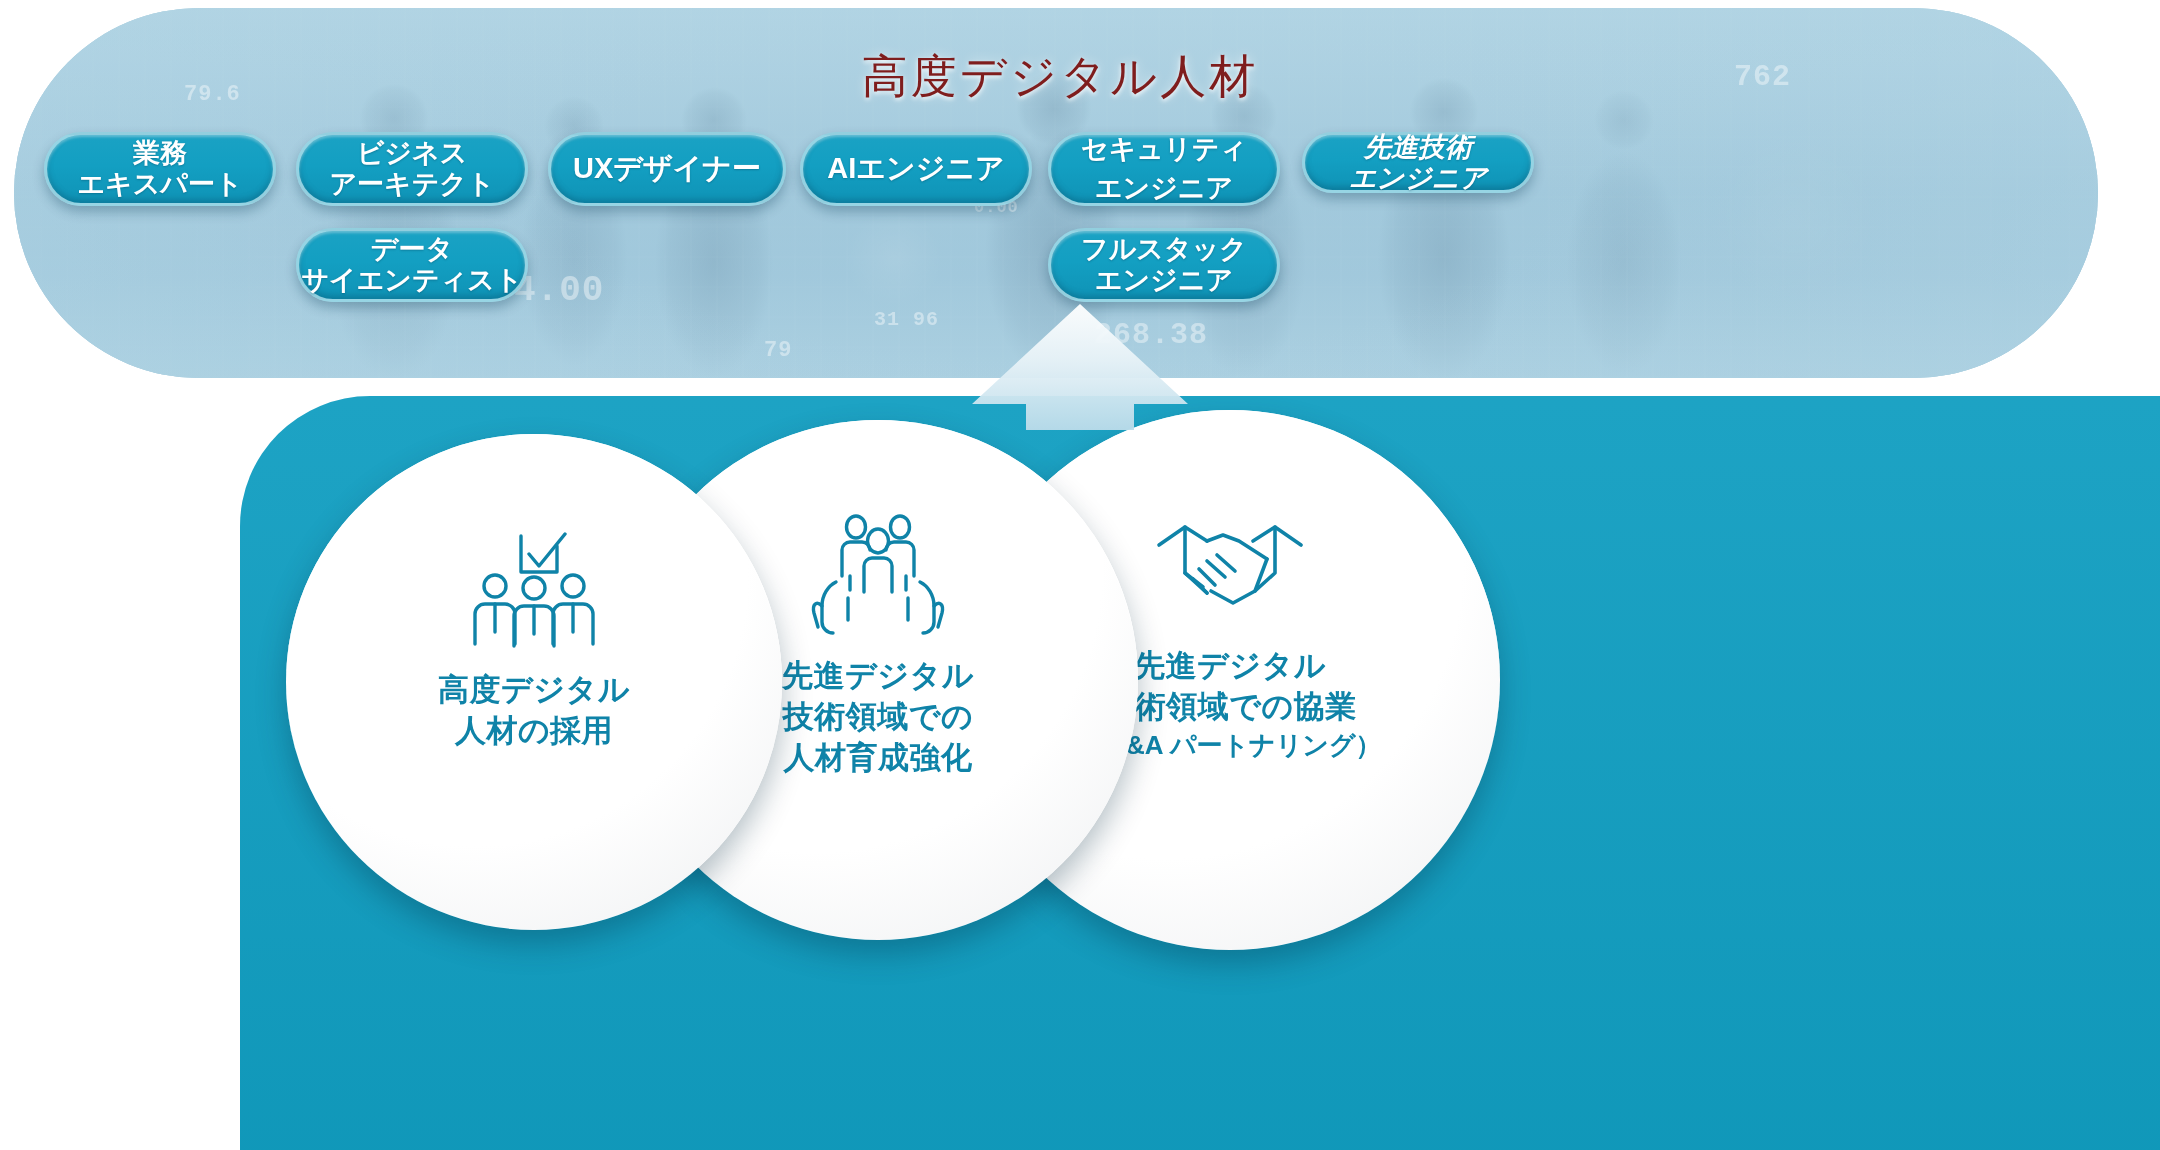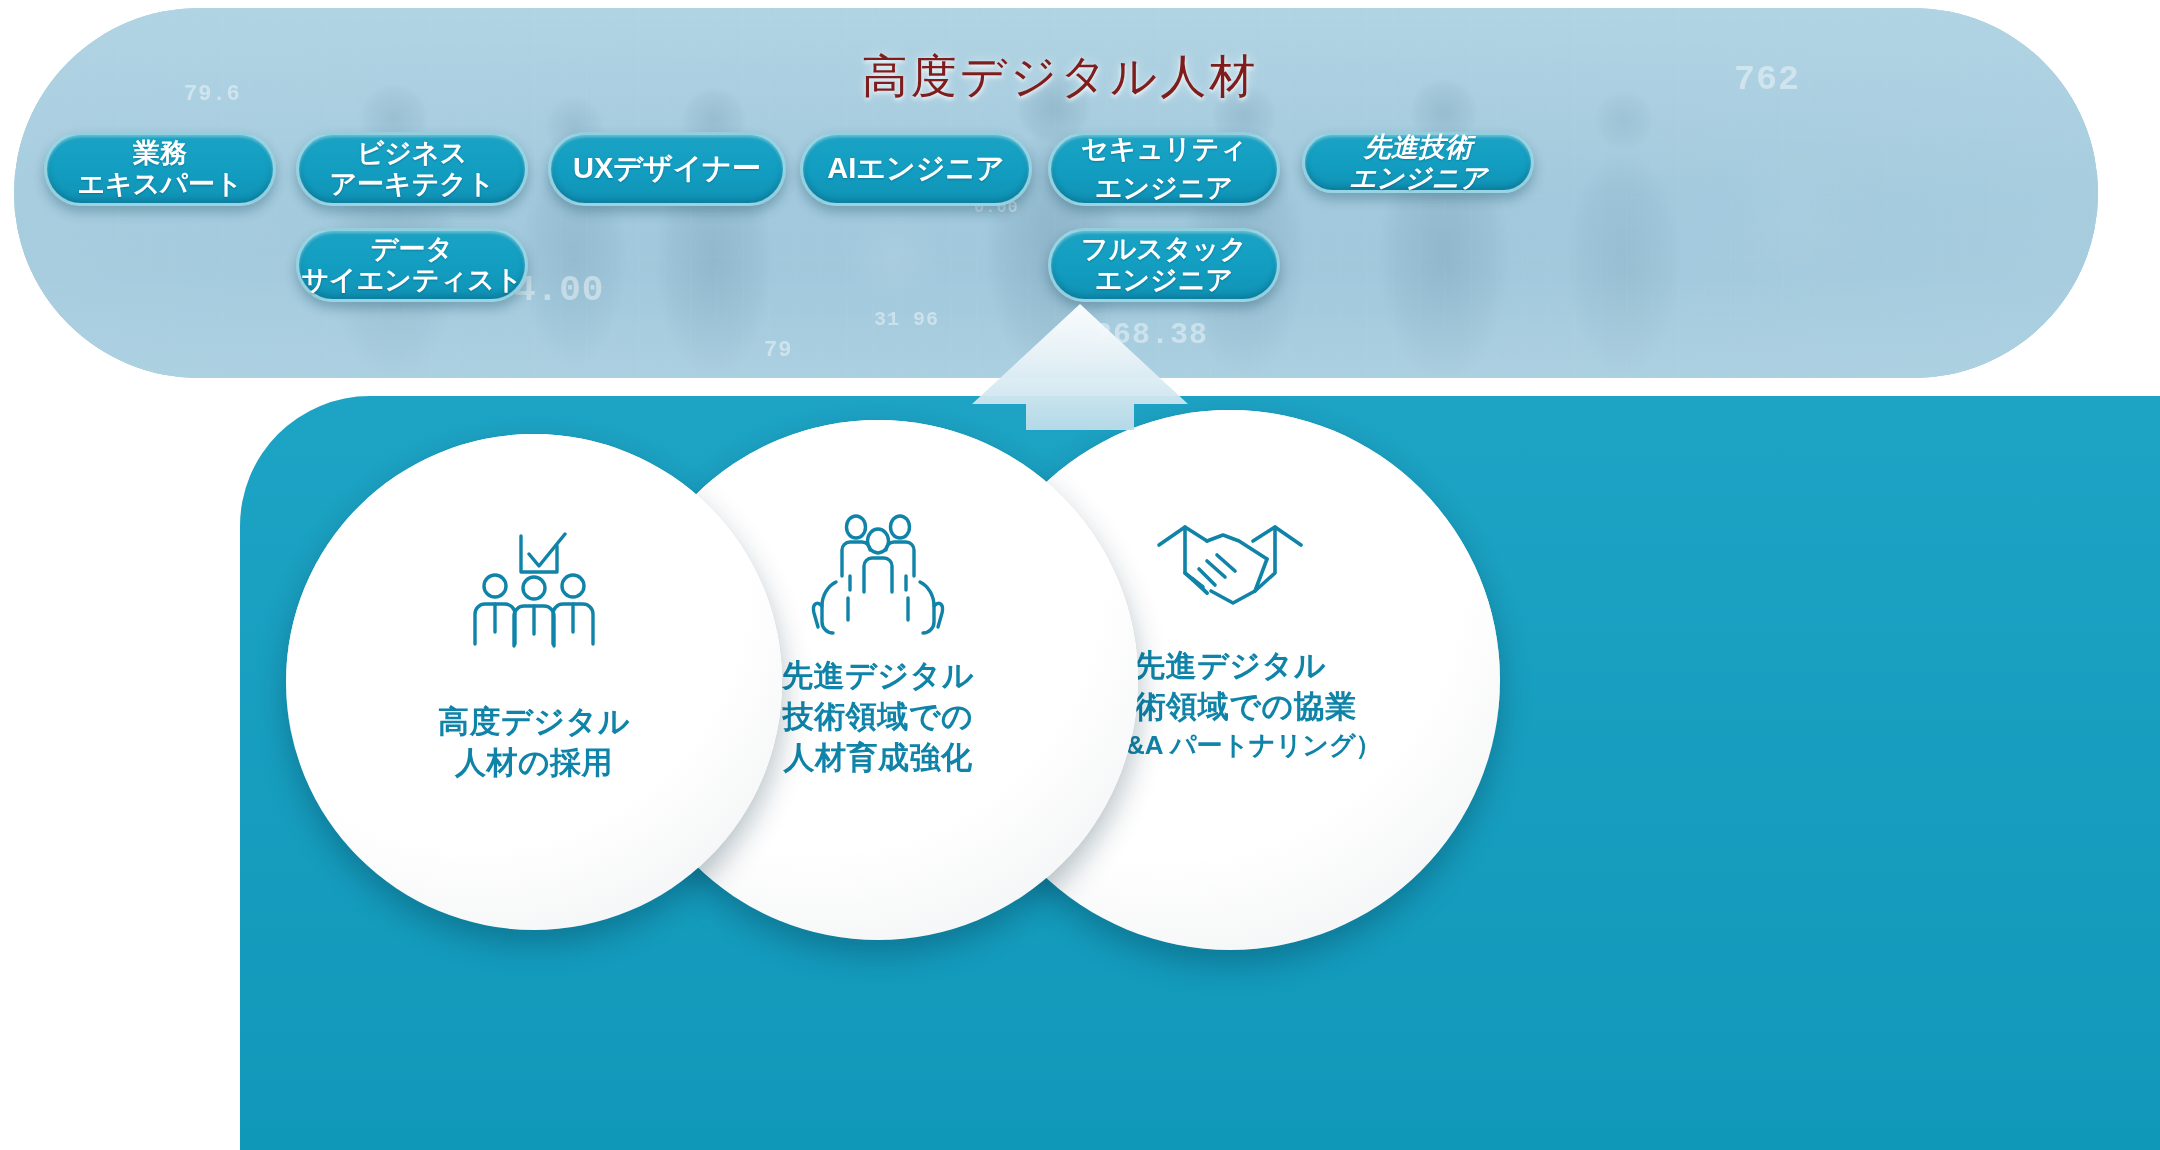"762" div.deco-num { font-size: 35px -> 30px }
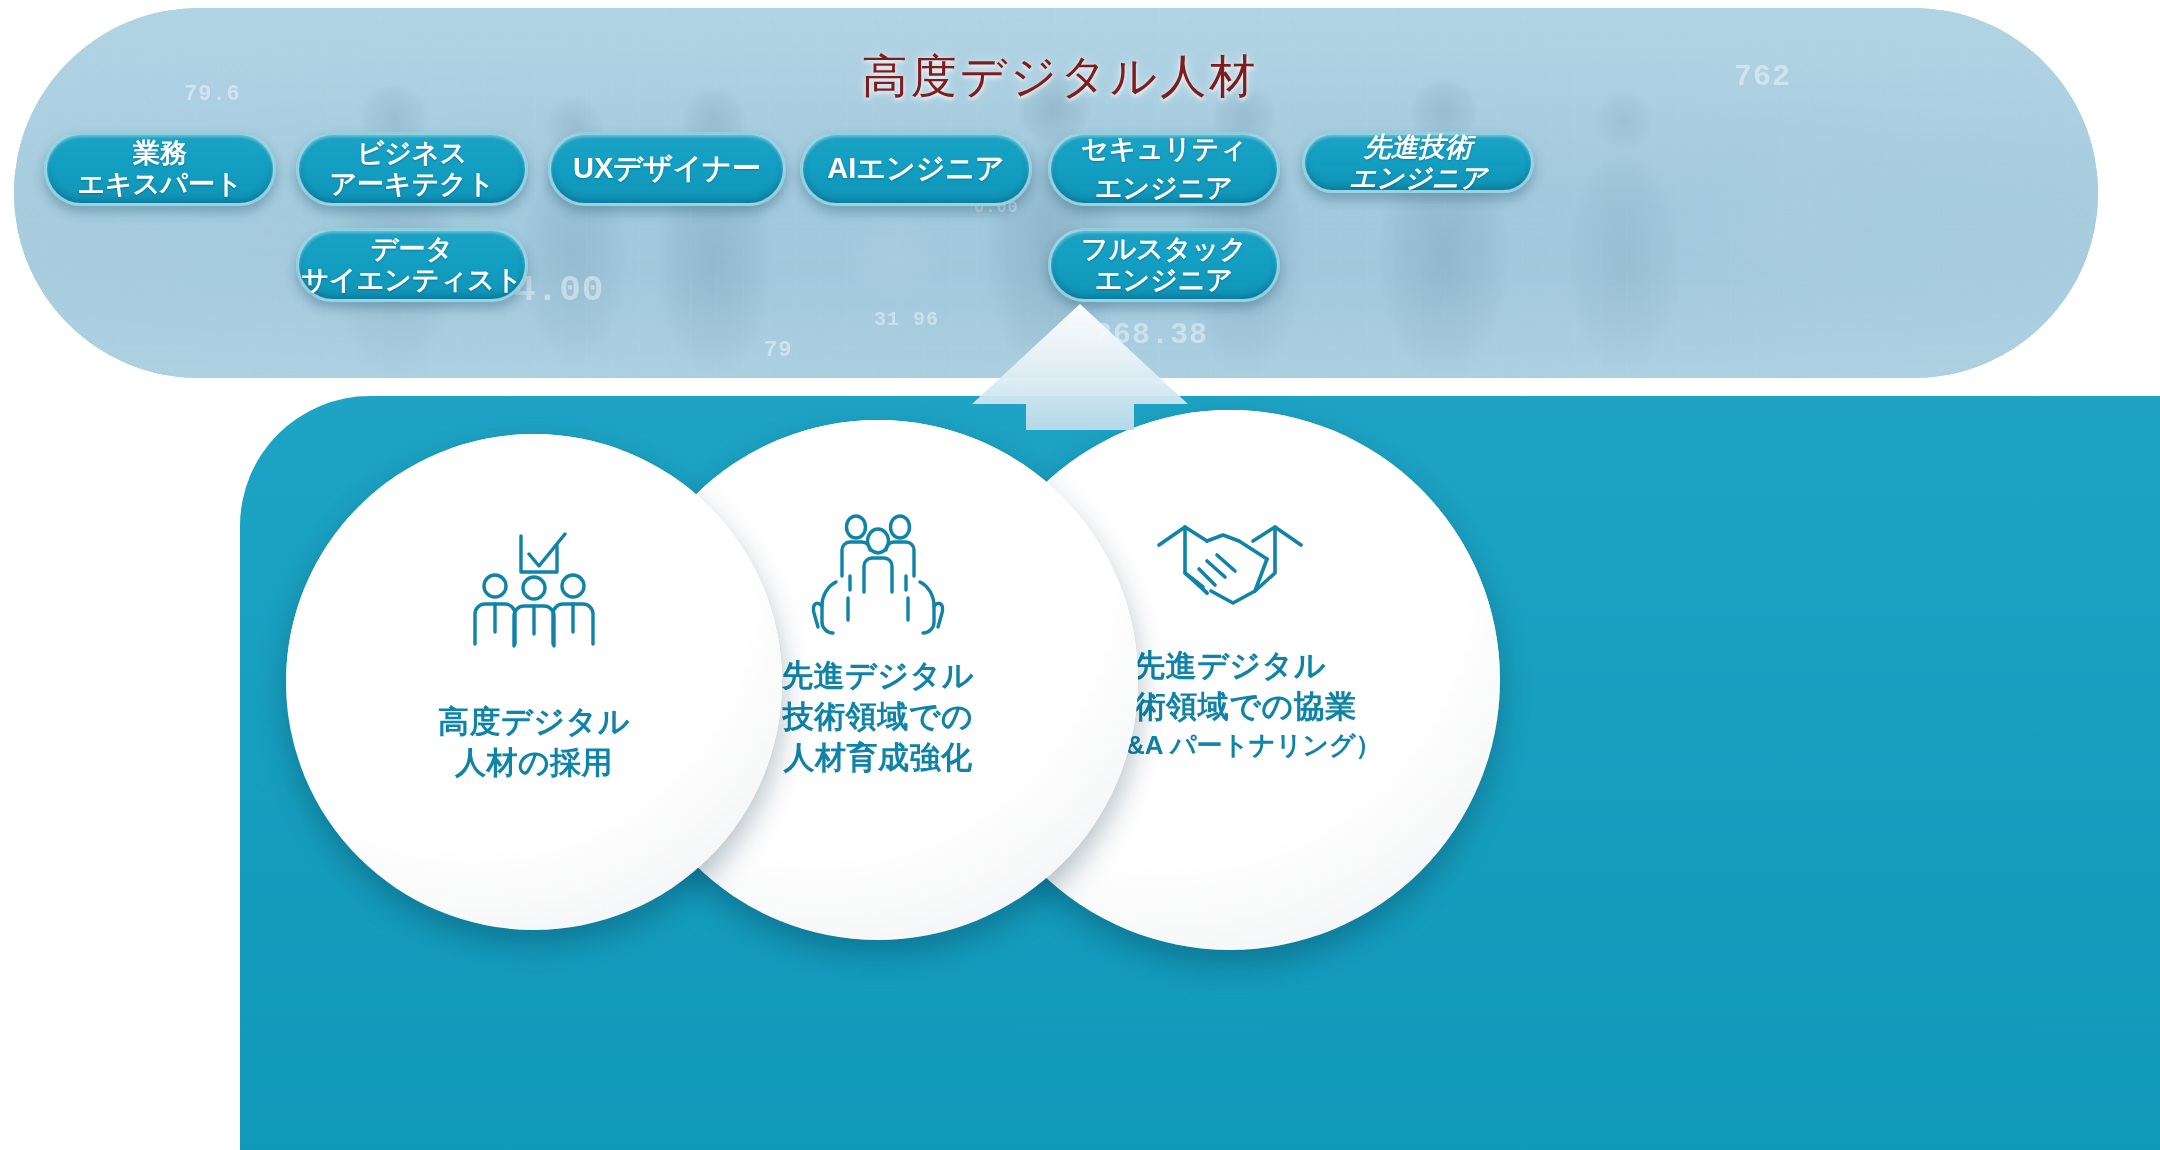"高度デジタル" #circle-1 { gap: 32px -> none }
